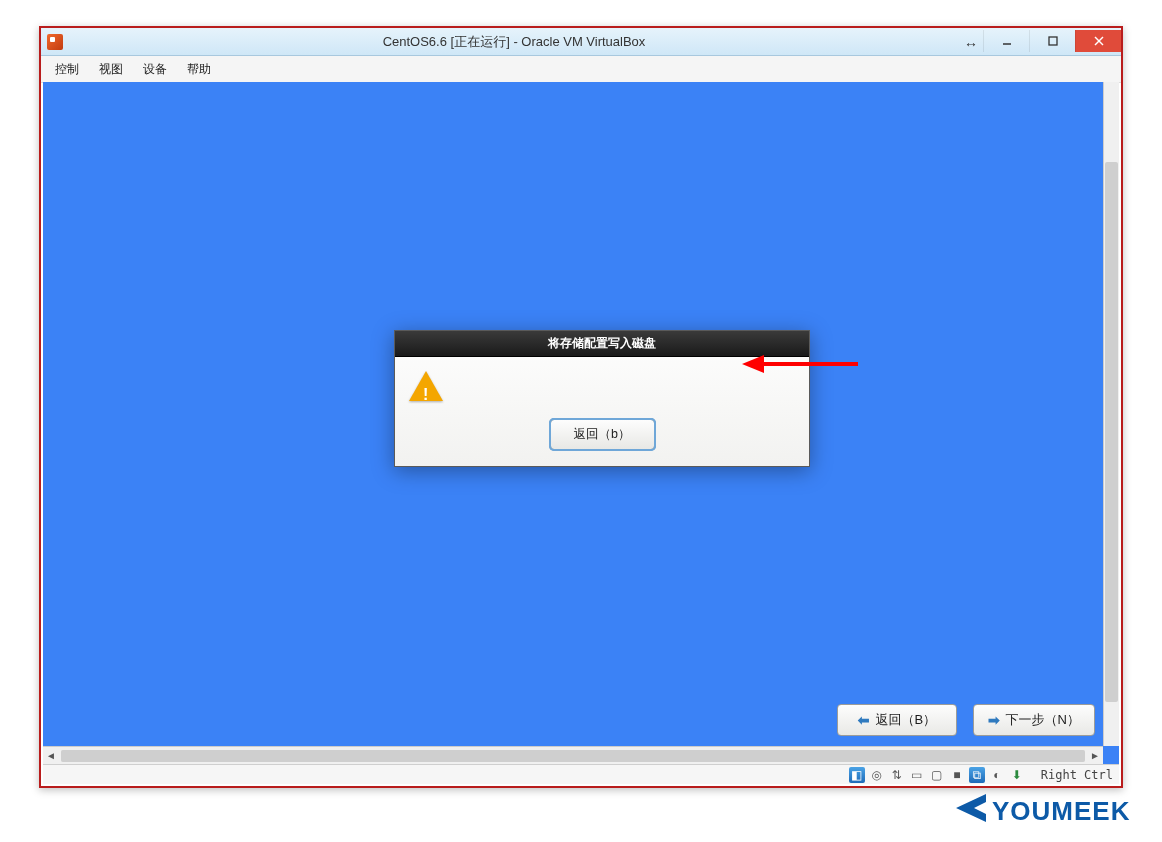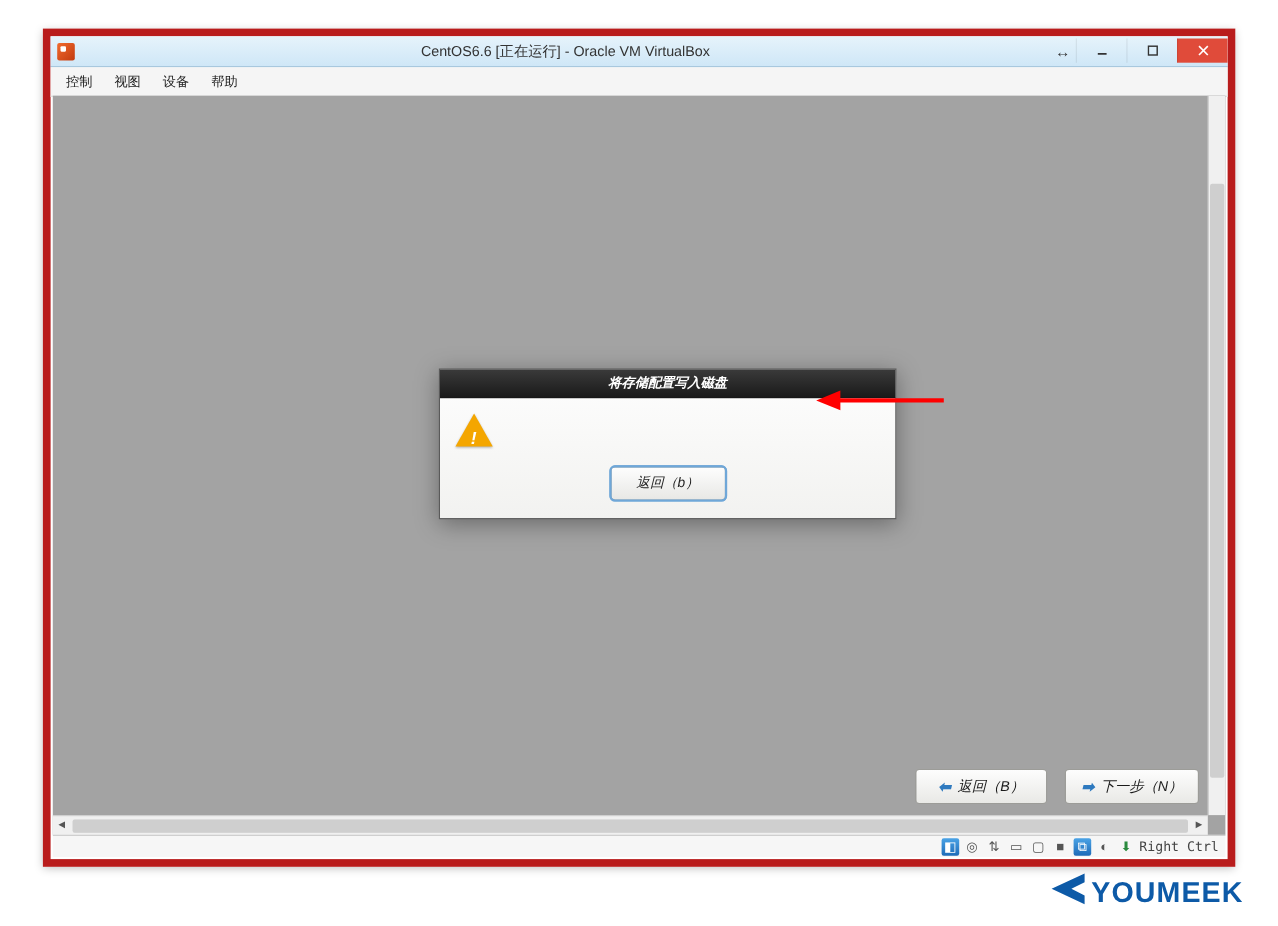"CentOS6.6 [正在运行] - Oracle VM" .outer-frame { border: 7px solid #b91c1c -> 2px solid #b91c1c }
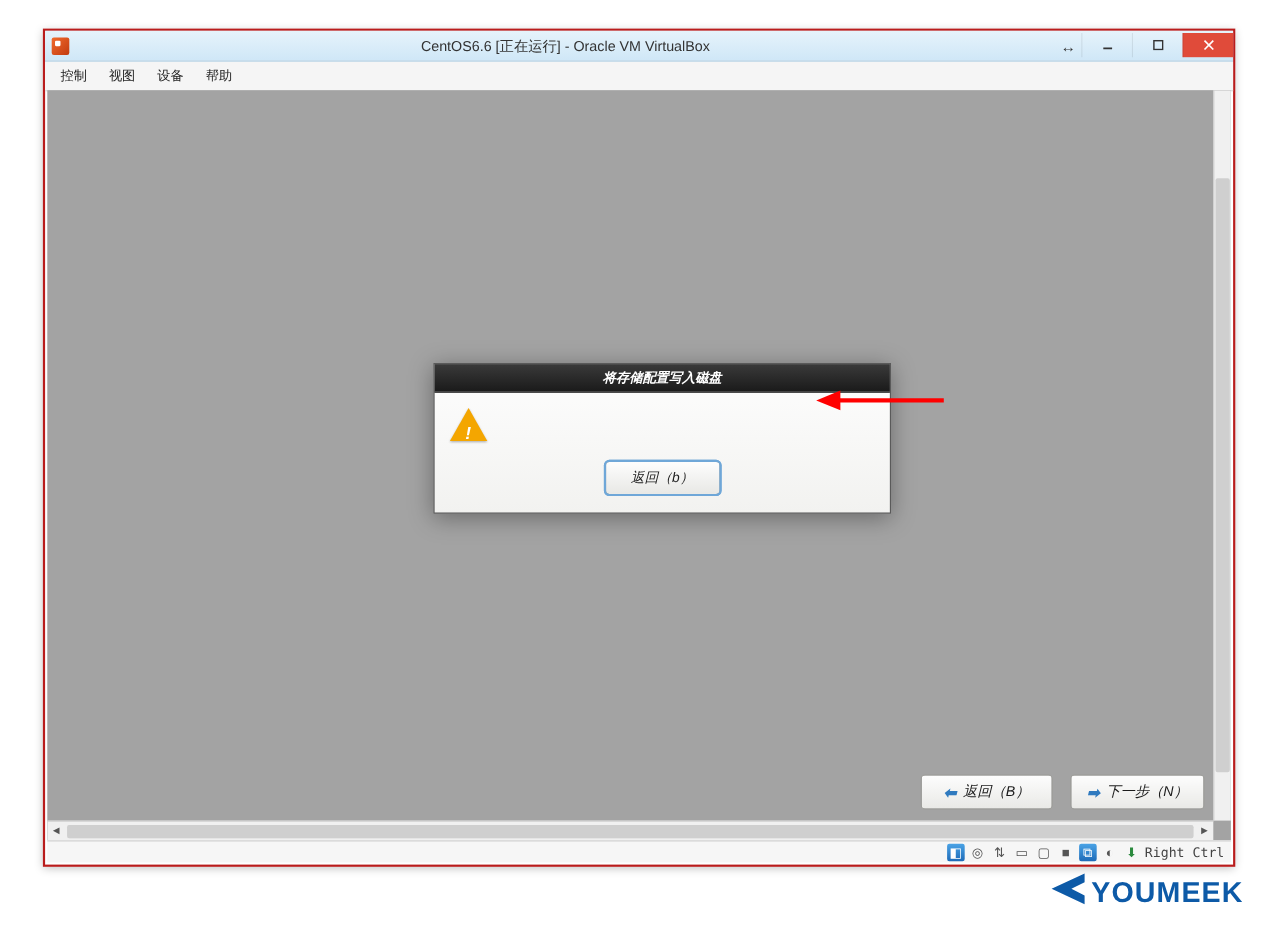"将存储配置写入磁盘" .guest-area { background: #a3a3a3 -> #3b82f6; font-style: italic -> none }
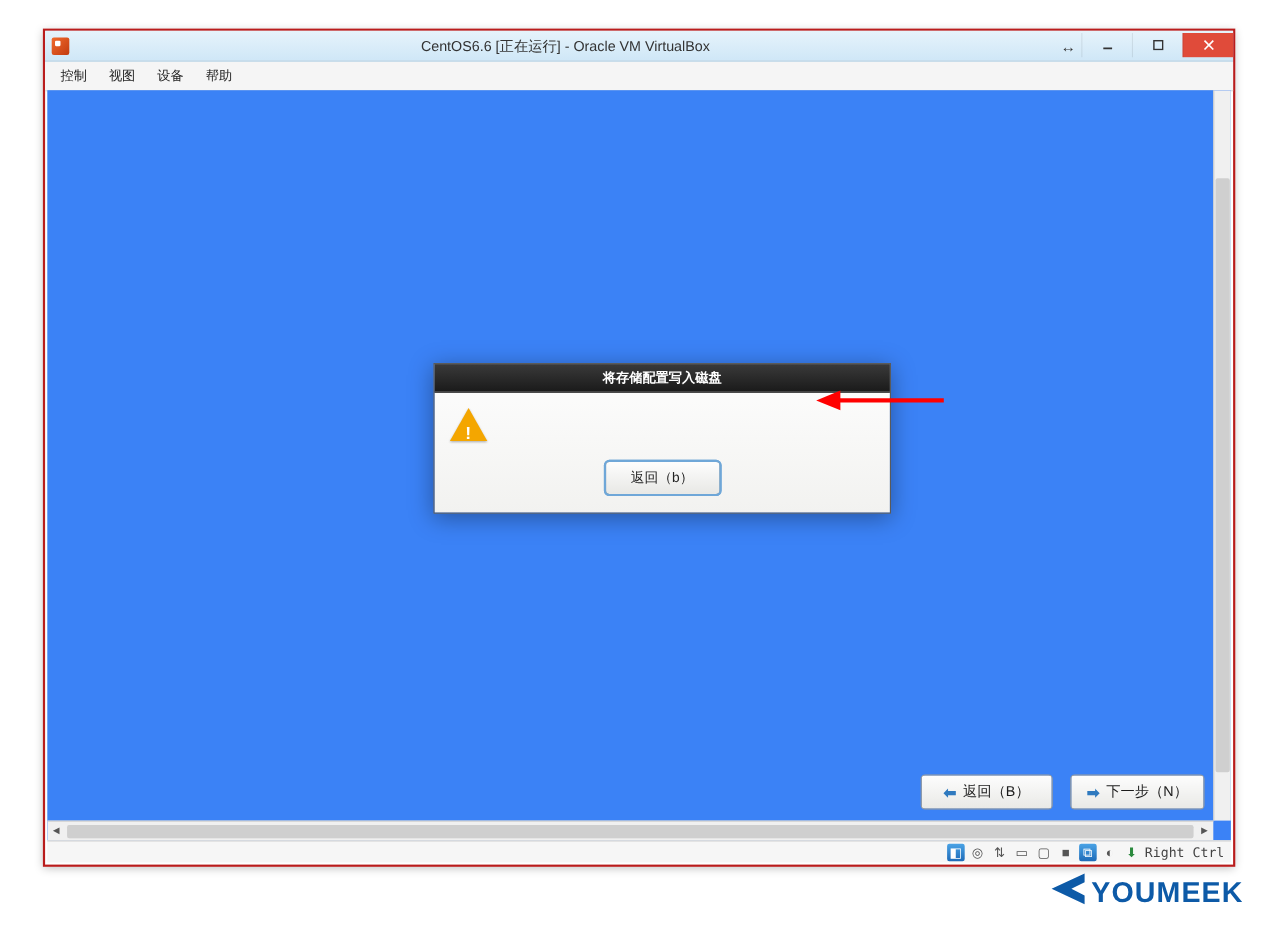"Right Ctrl" .sb-hostkey { margin-left: 0 -> 12px }
